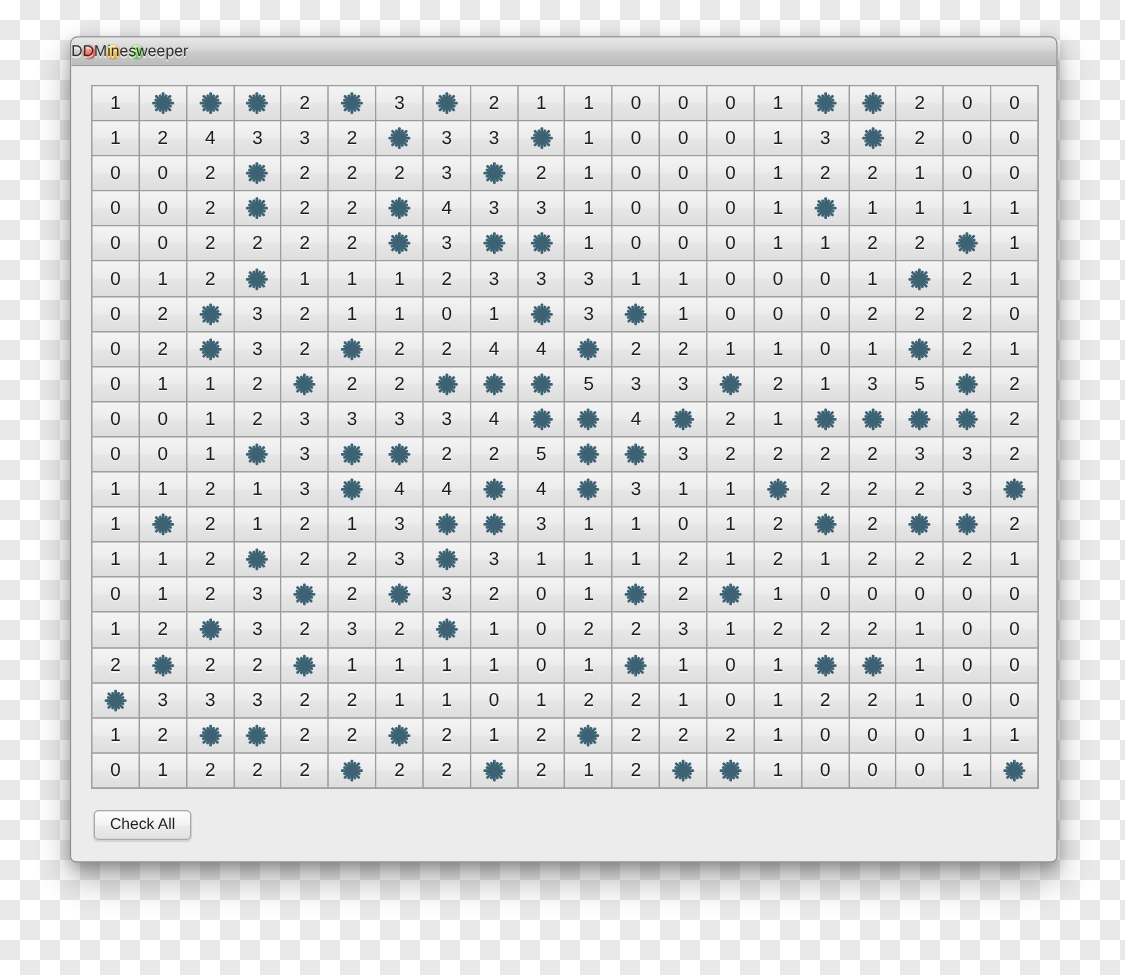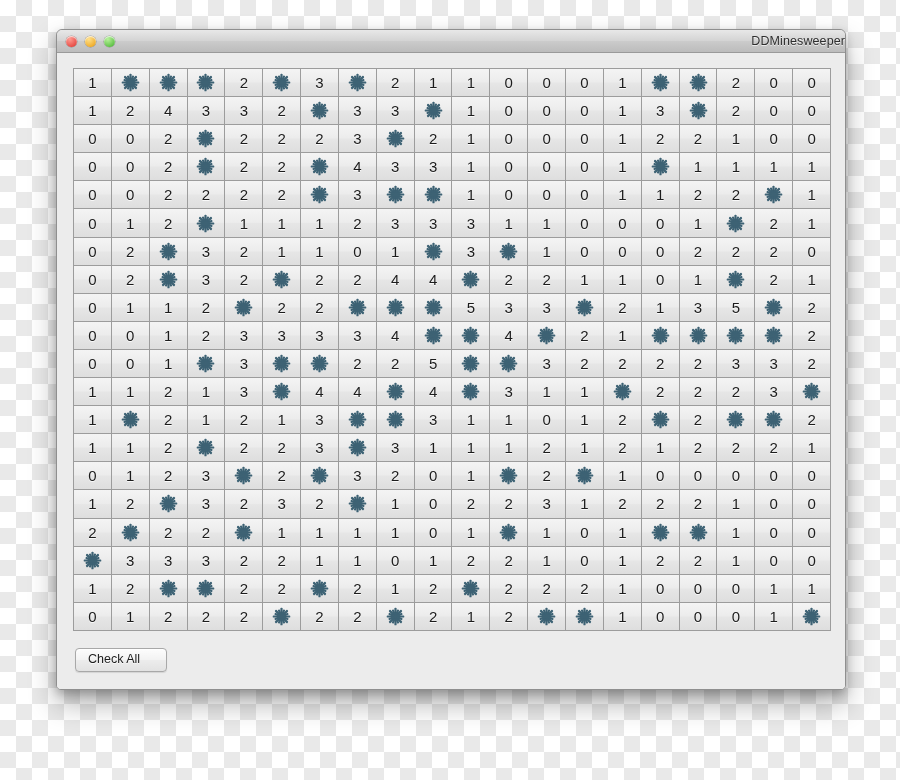"DDMinesweeper" #window-title { text-align: right -> left }
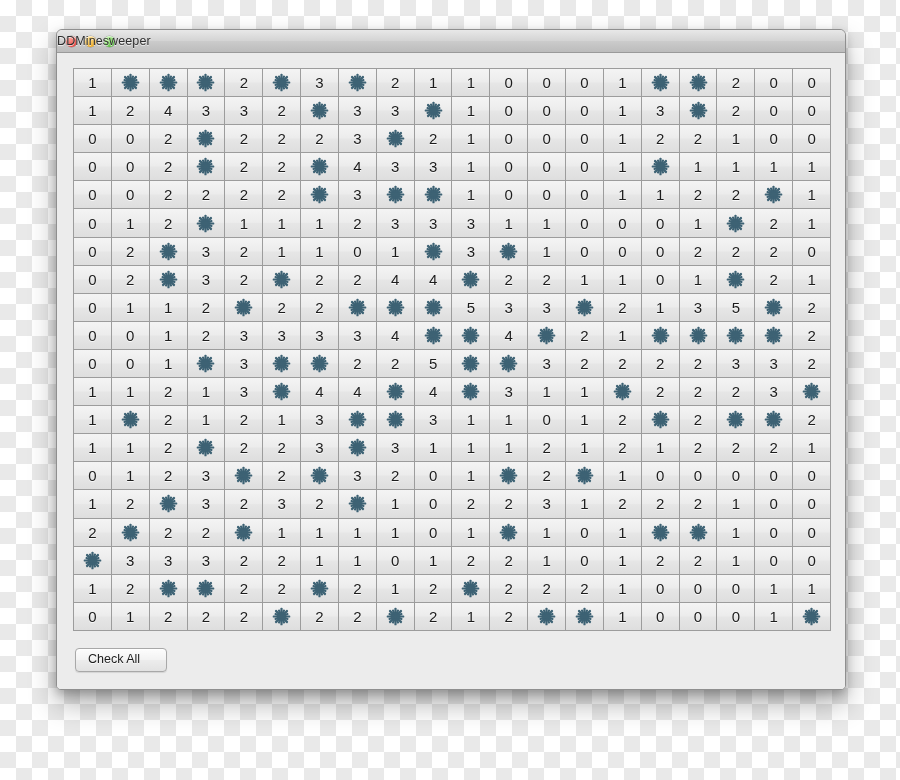"Check All" .btn { padding: 3px 26px 4px 12px -> 3px 12px 4px 12px }
